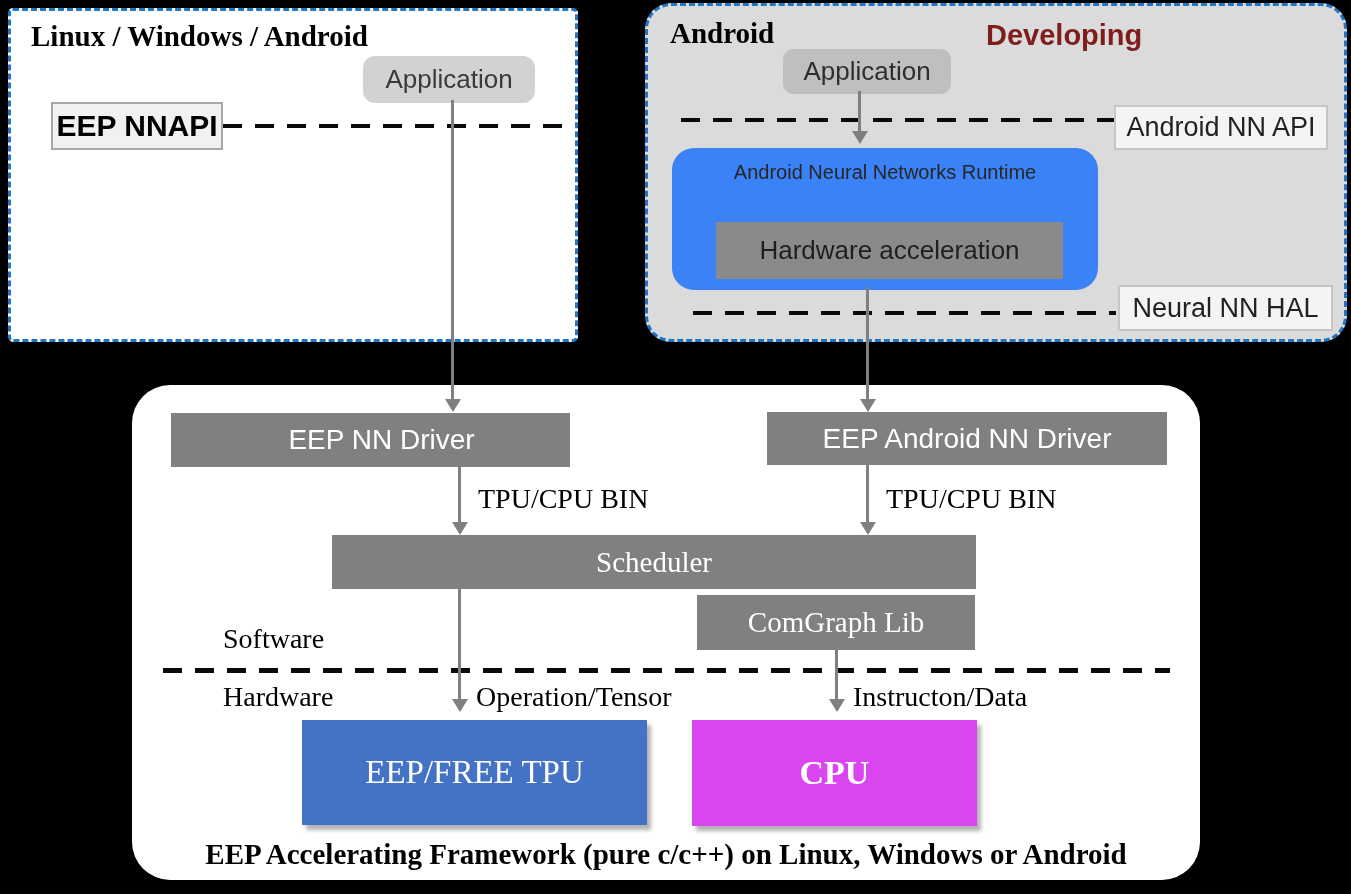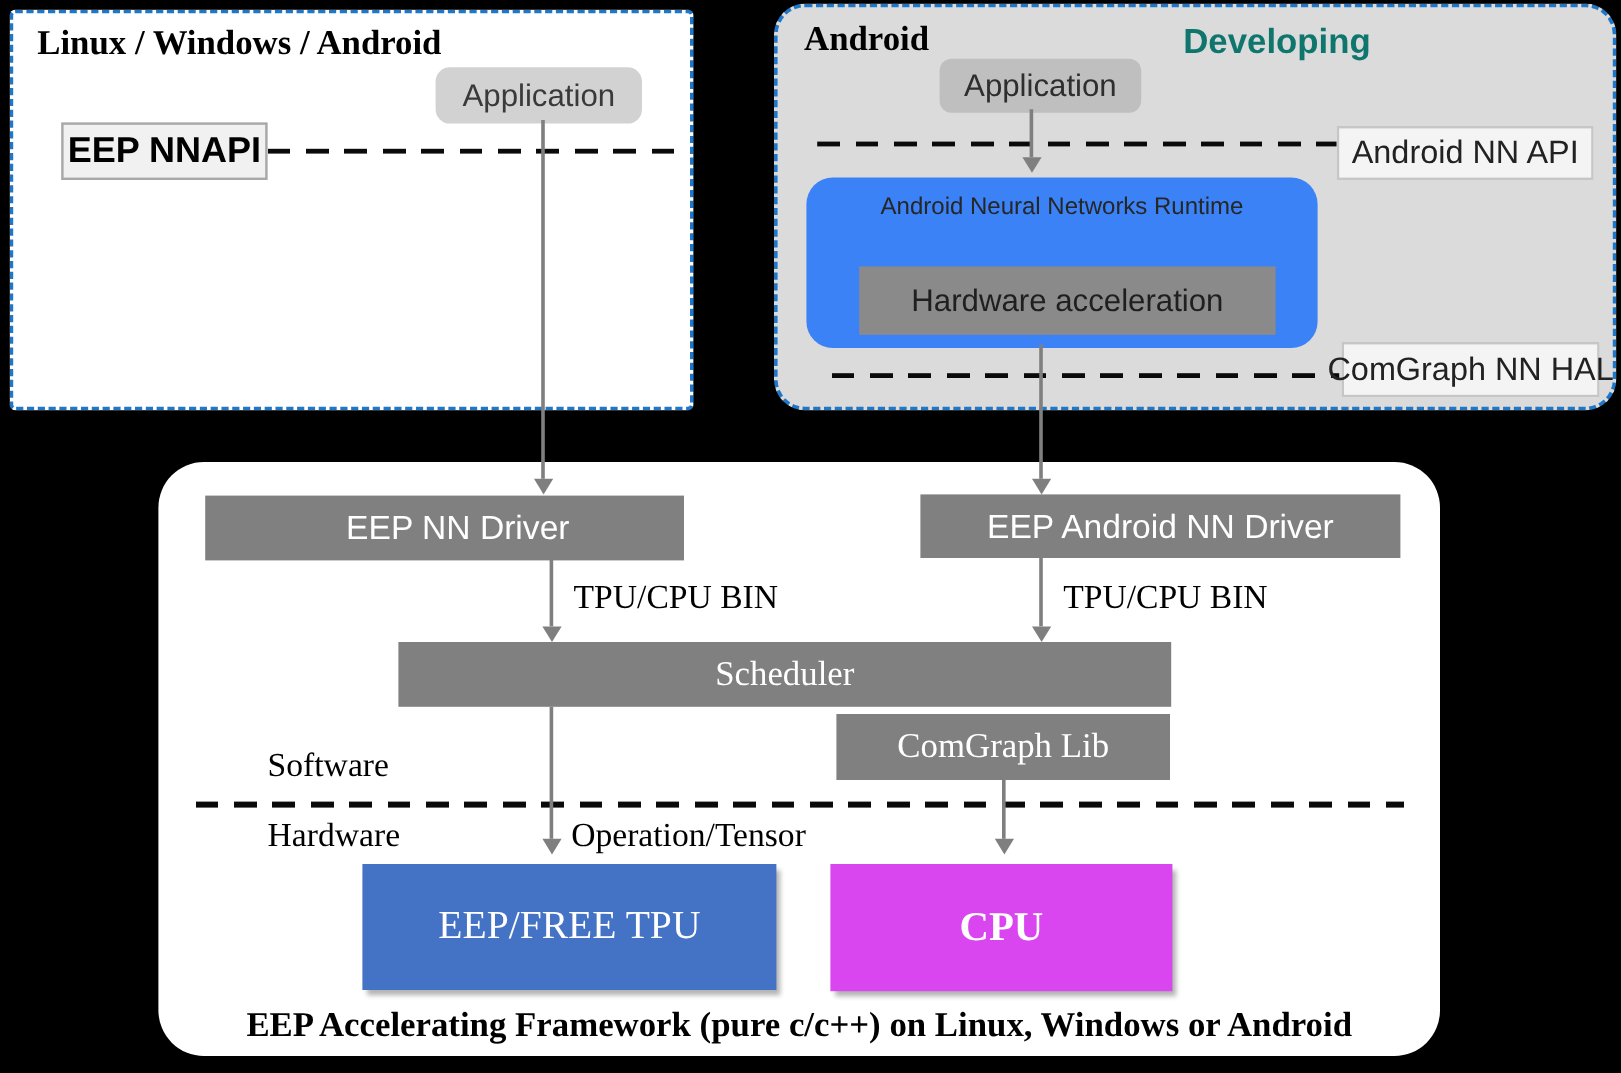"Developing" div.abs { color: #0f766e -> #7f1d1d }
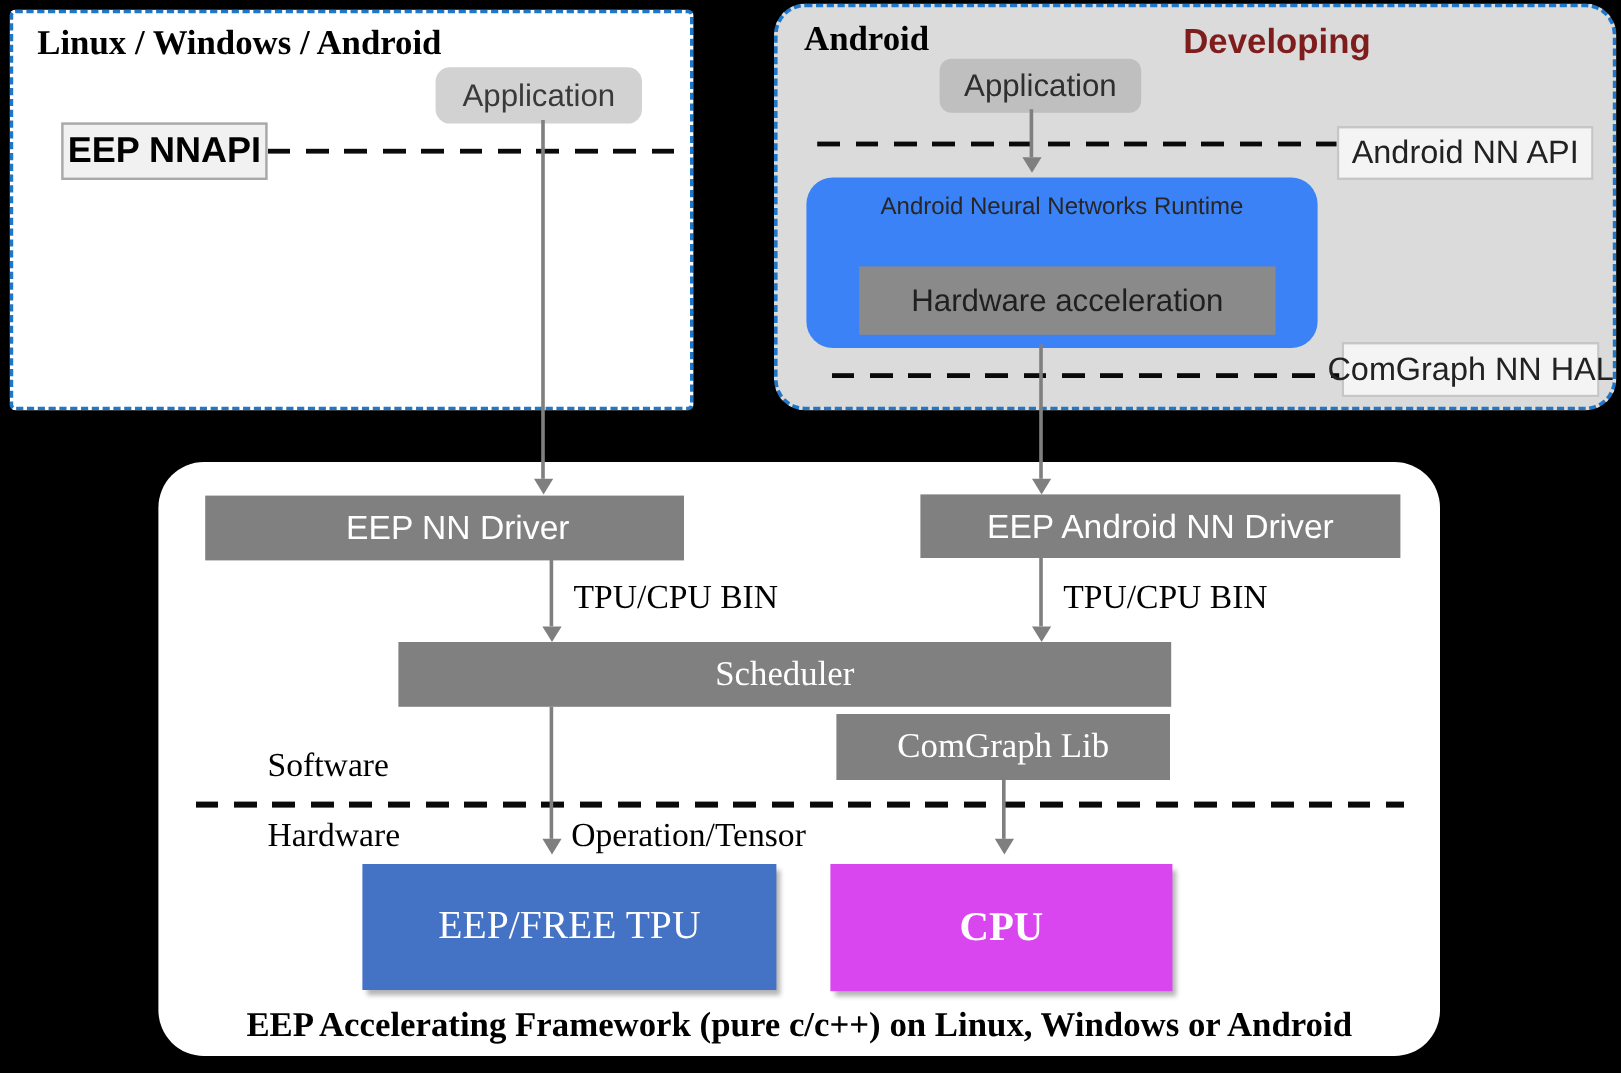"ComGraph NN HAL" div.nbox { text: ComGraph -> Neural }
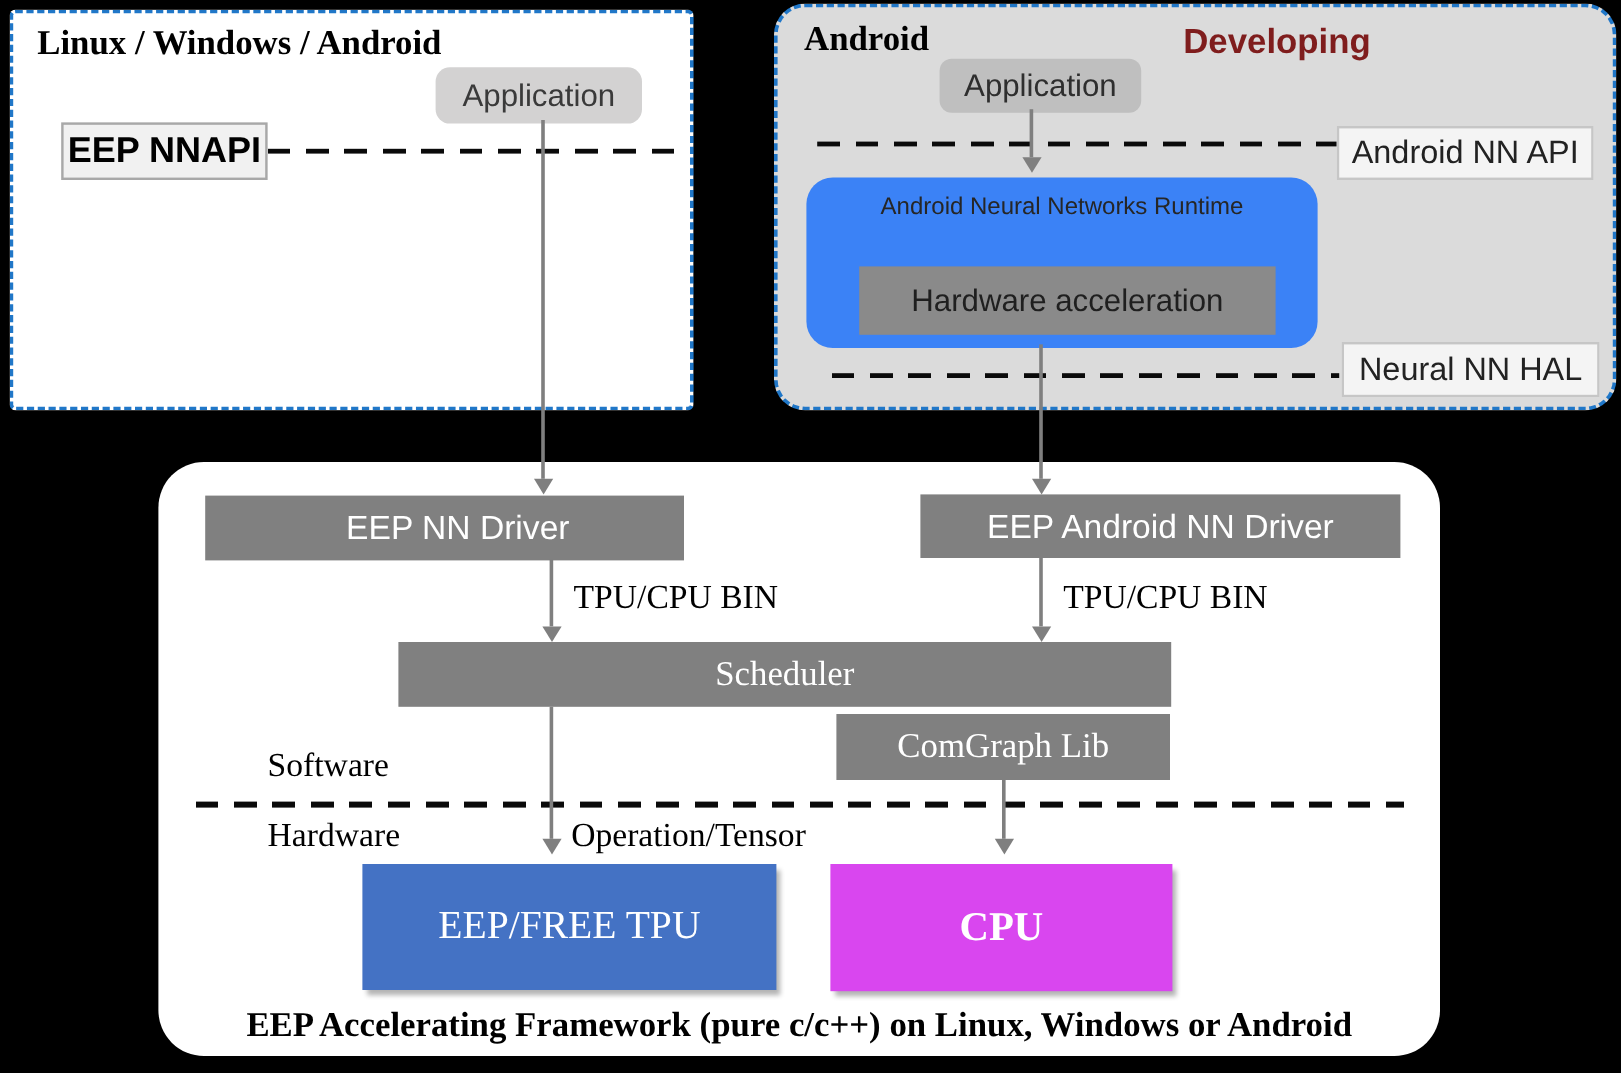"Instructon/Data" div.abs { html: none -> <div>Instructon/Data</div> }
